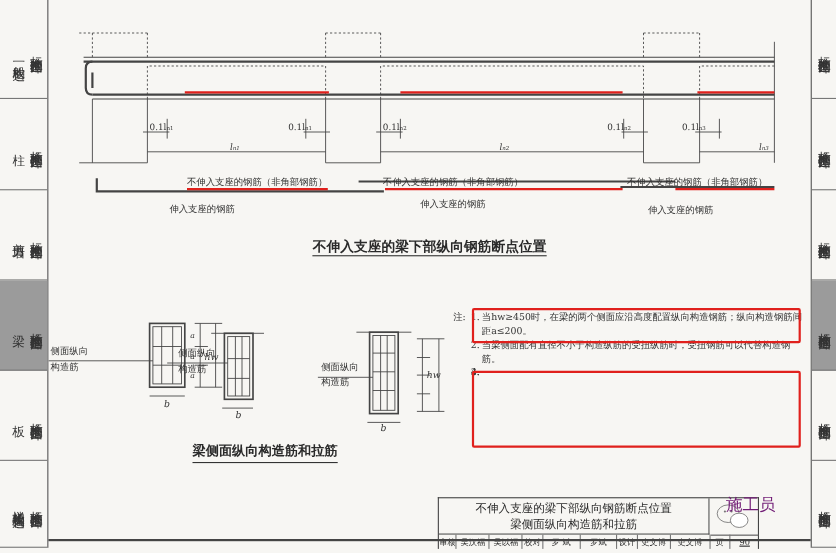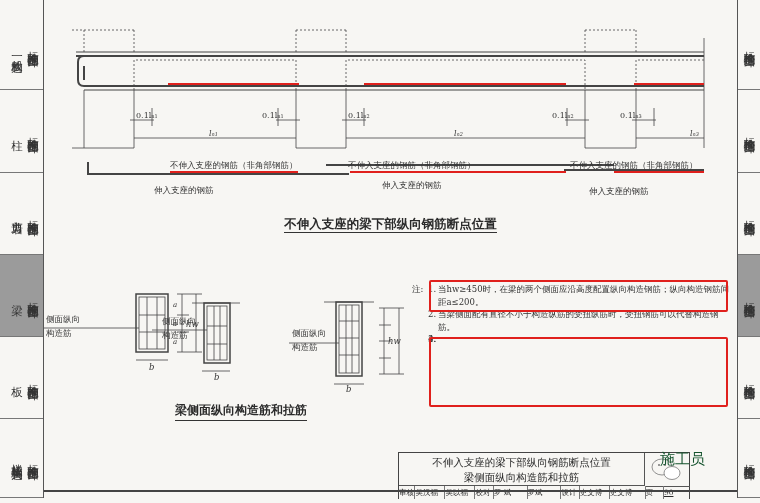"施工员" .watermark { color: #14532d -> #701a75 }
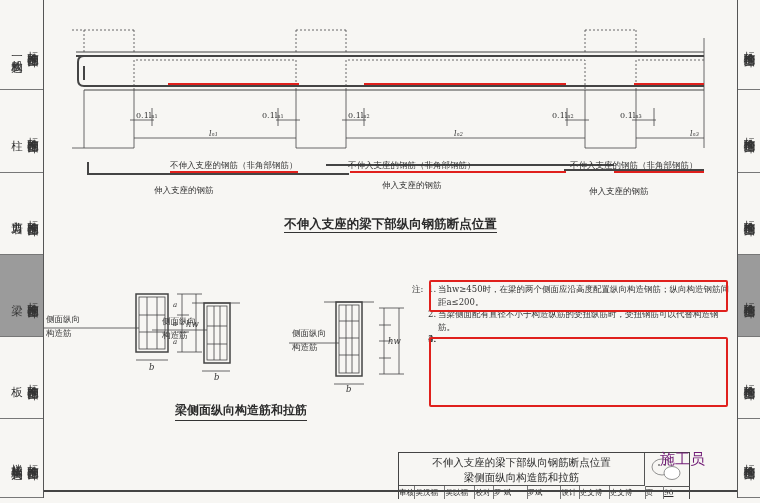"审核" .tb-row div { text-align: none -> center }
